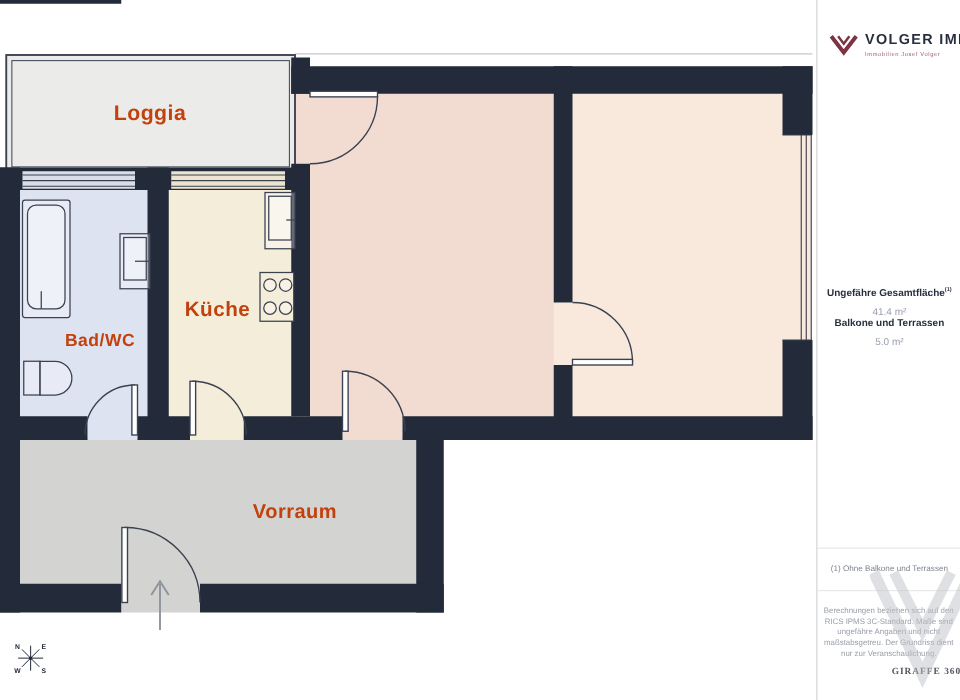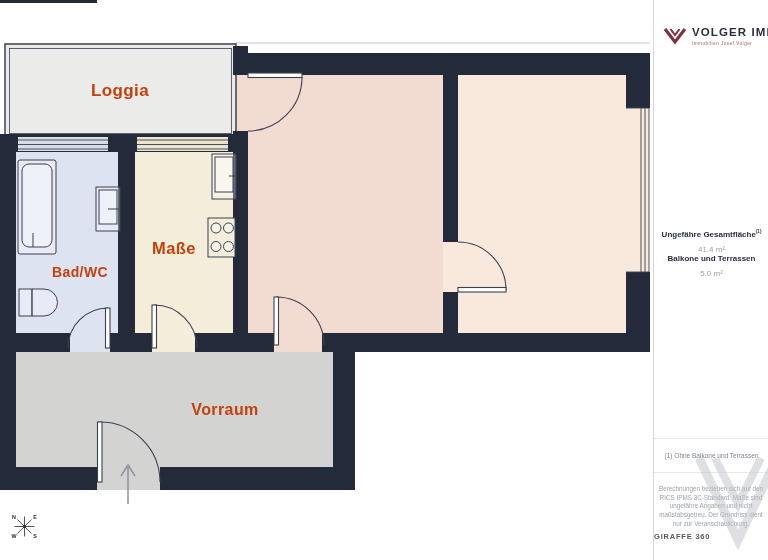"Maße" div.room-label { text: Maße -> Küche }
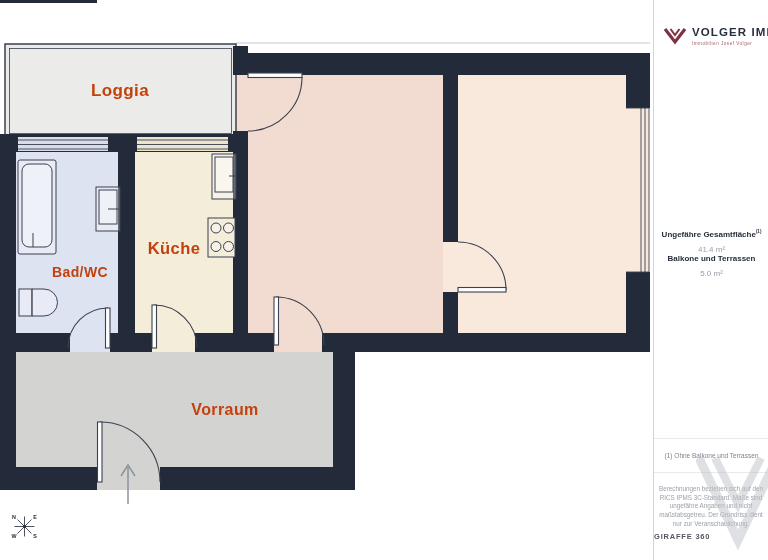"Vorraum" .lbl-vorraum { left: 225px -> 236px }
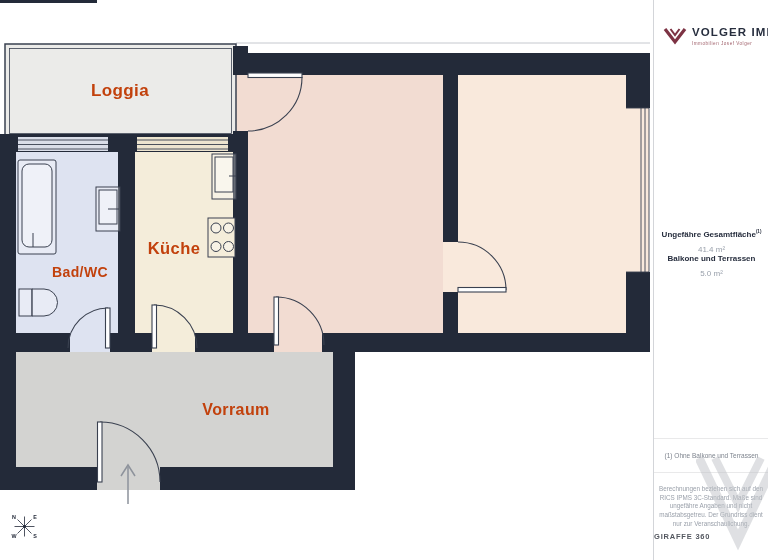"GIRAFFE 360" .scanbrand { font-family: none -> Liberation Serif, serif; text-align: left -> right }
